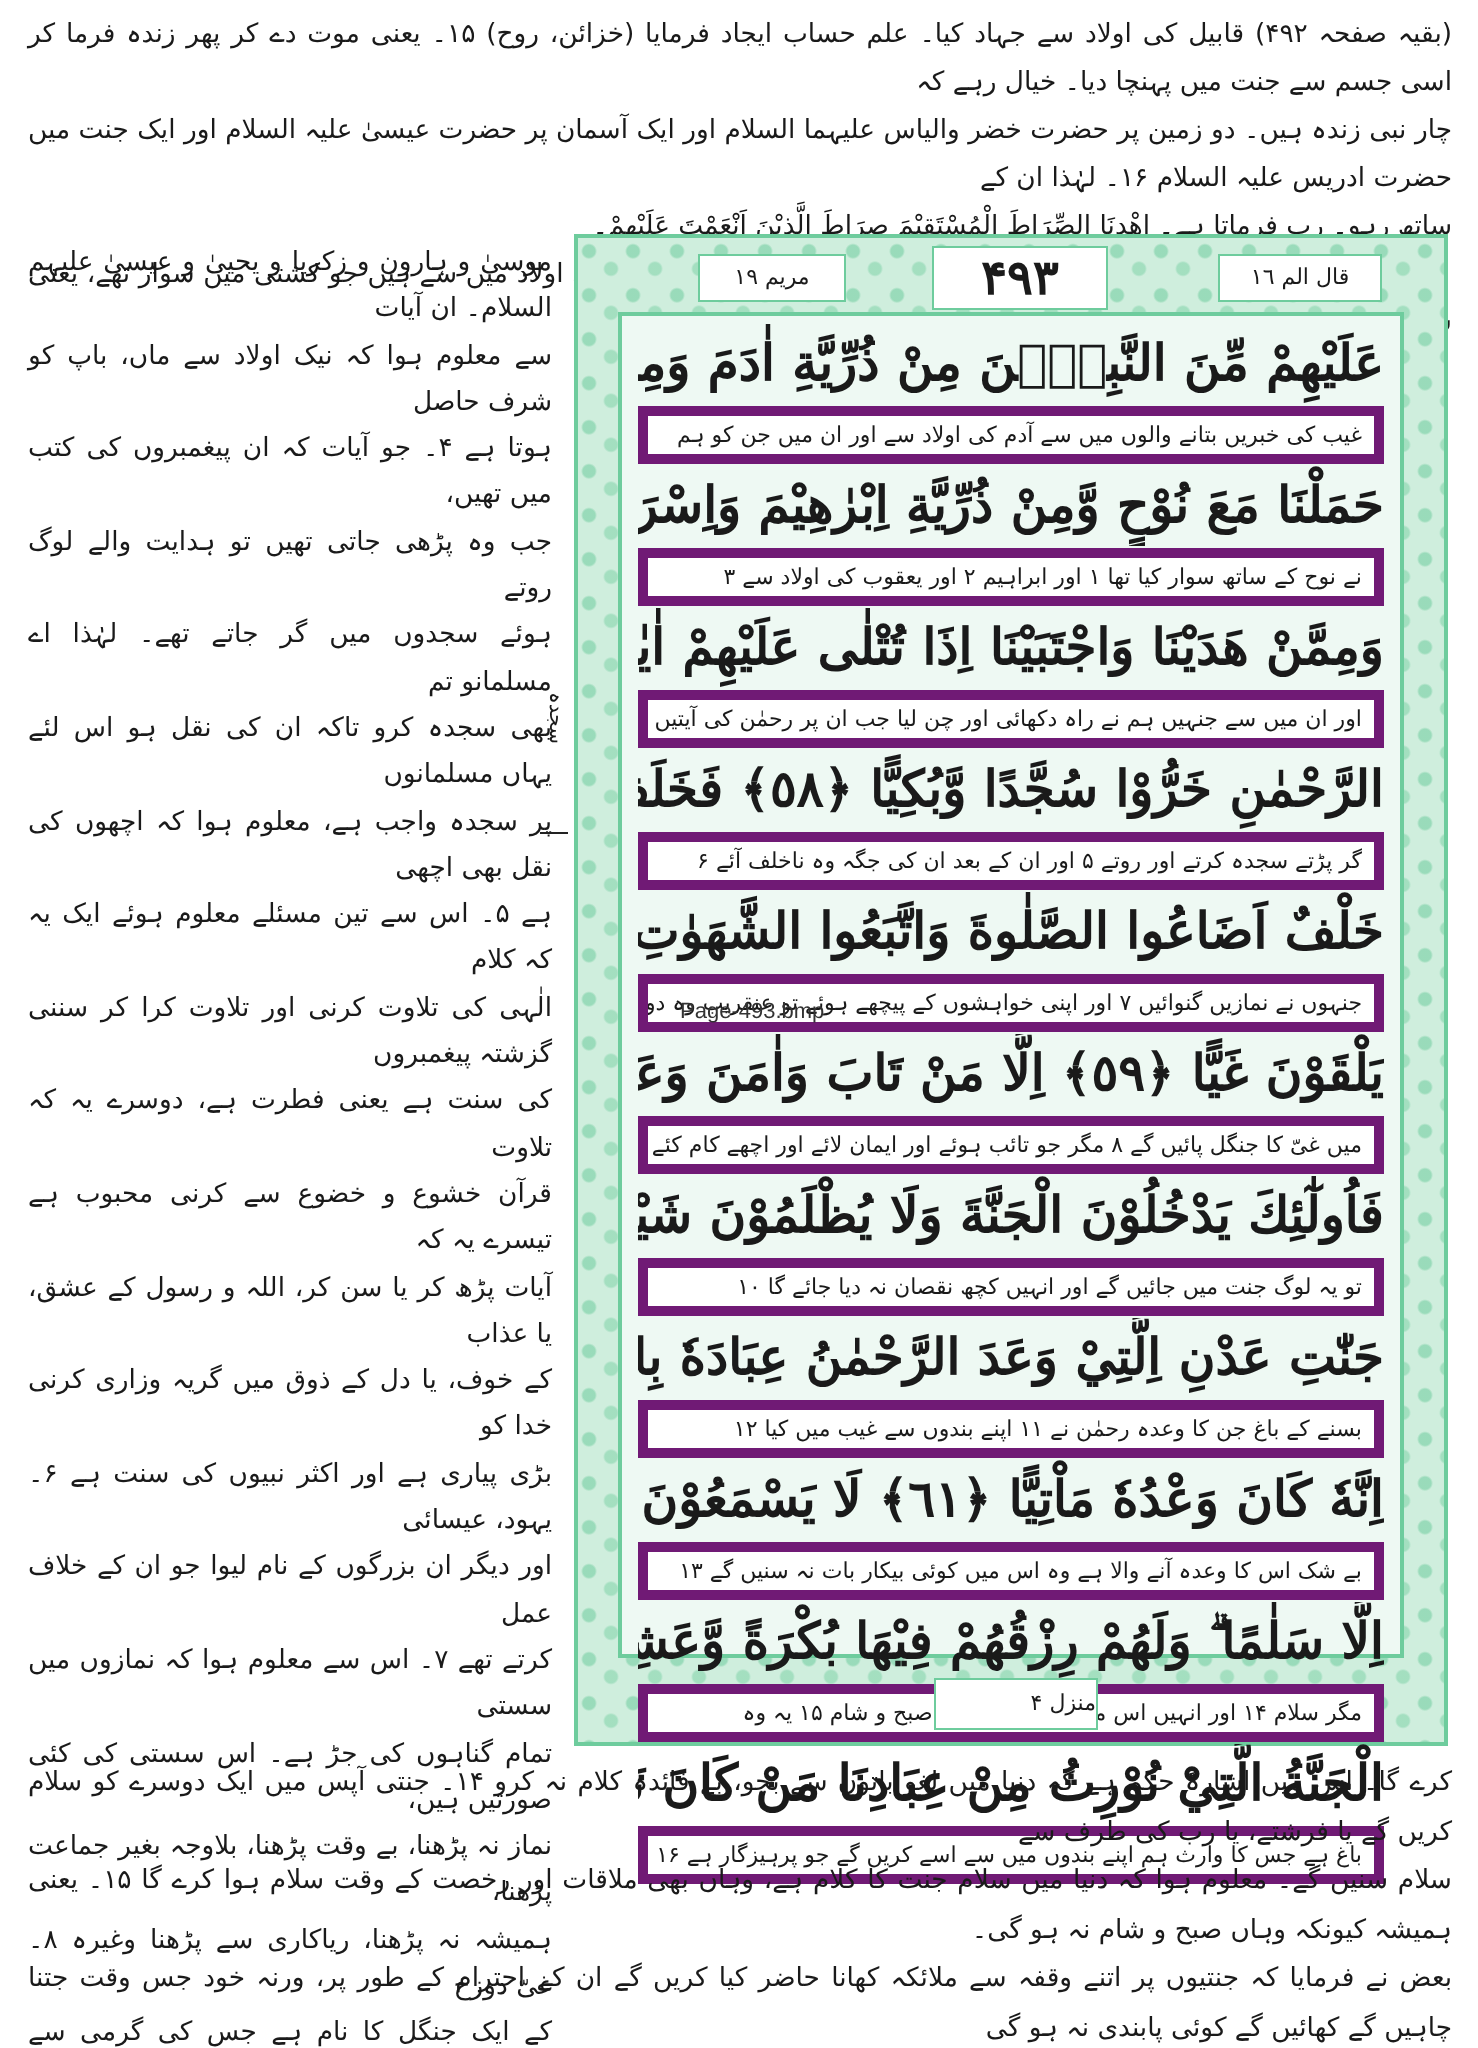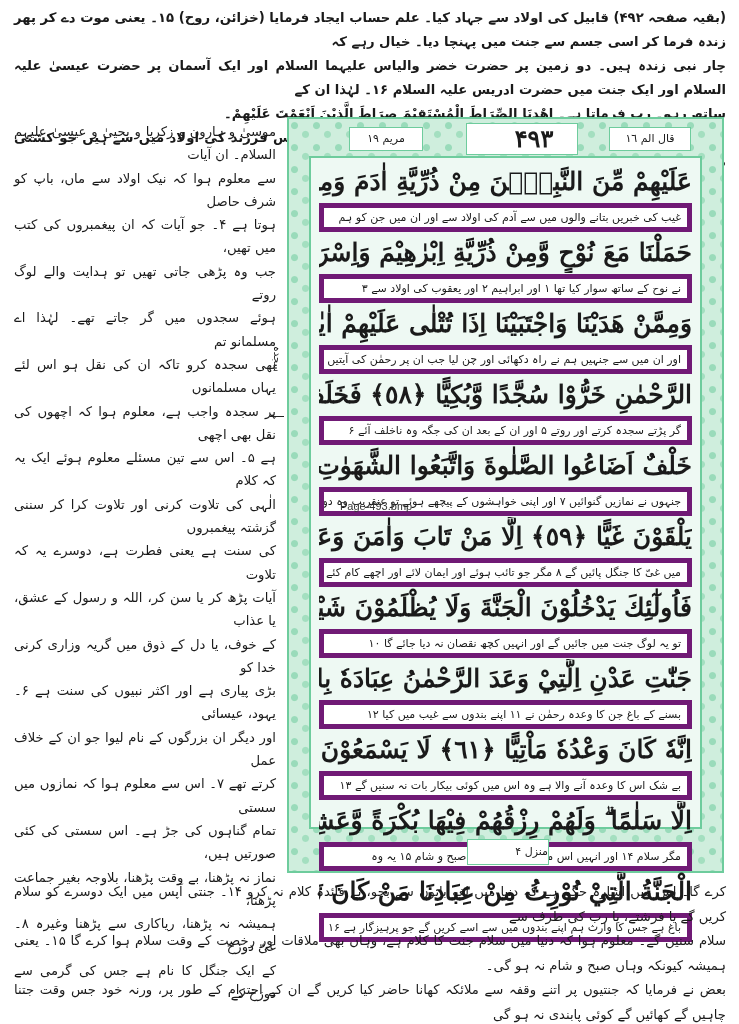"(بقیہ صفحہ ۴۹۲) قابیل کی" .top-notes p { font-weight: bold -> none }
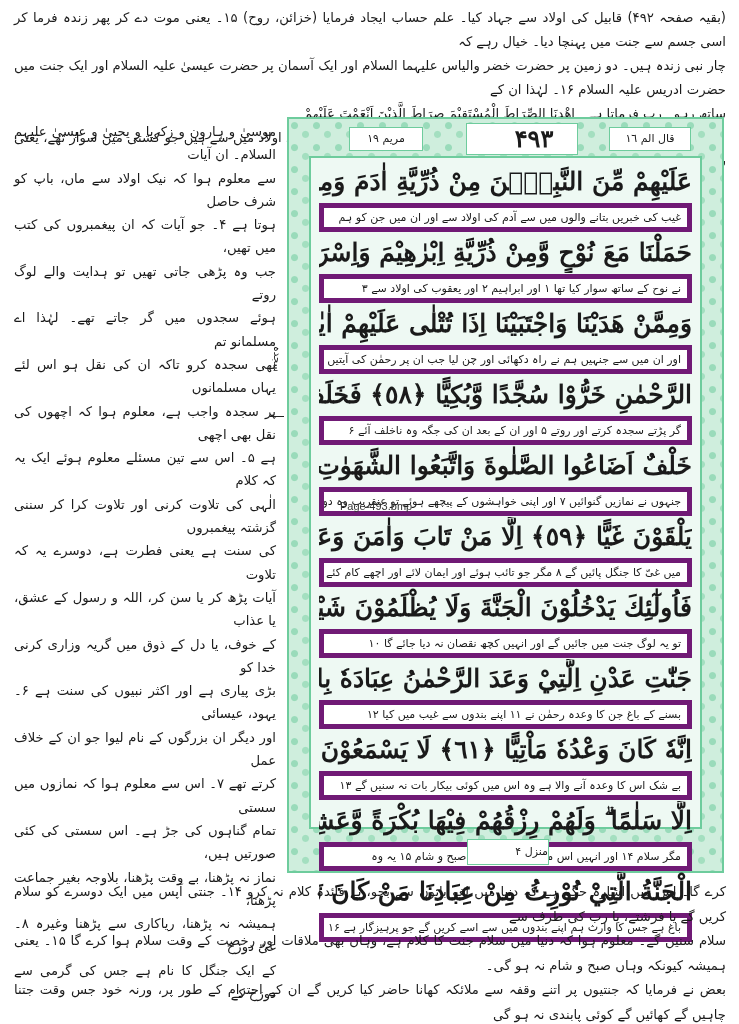"۴۹۳" .hdr-page { padding-left: 24px -> none }
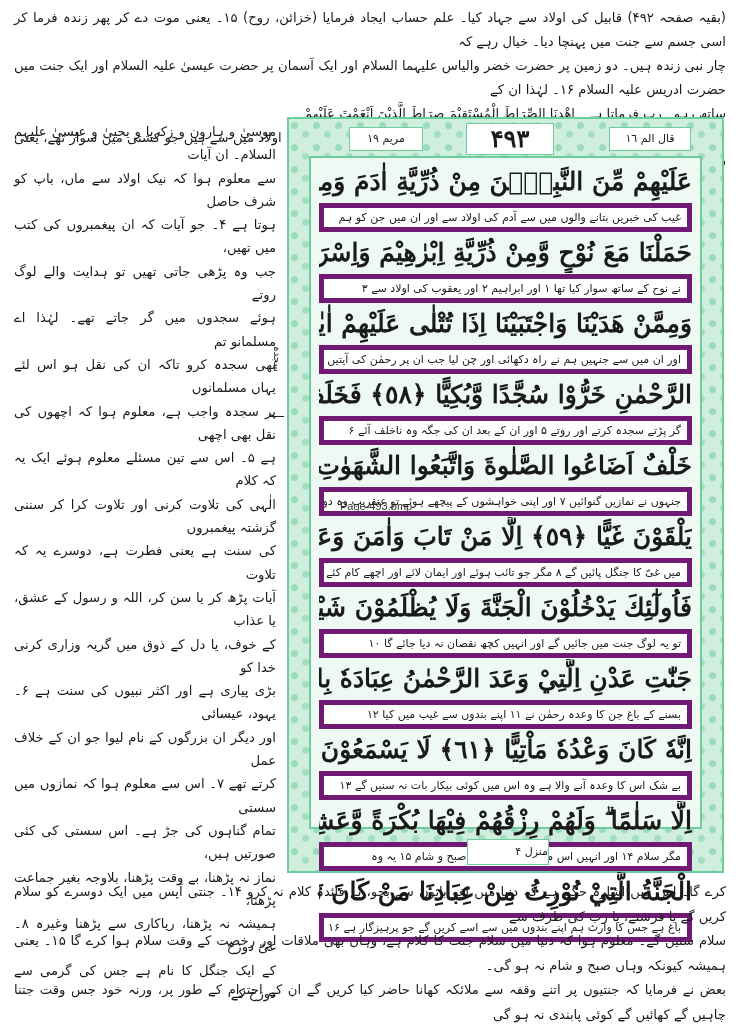"قرآن خشوع و خضوع سے" p { html: none -> <p>قرآن خشوع و خضوع سے کرنی محبوب ہے تیسرے یہ کہ</p> }
